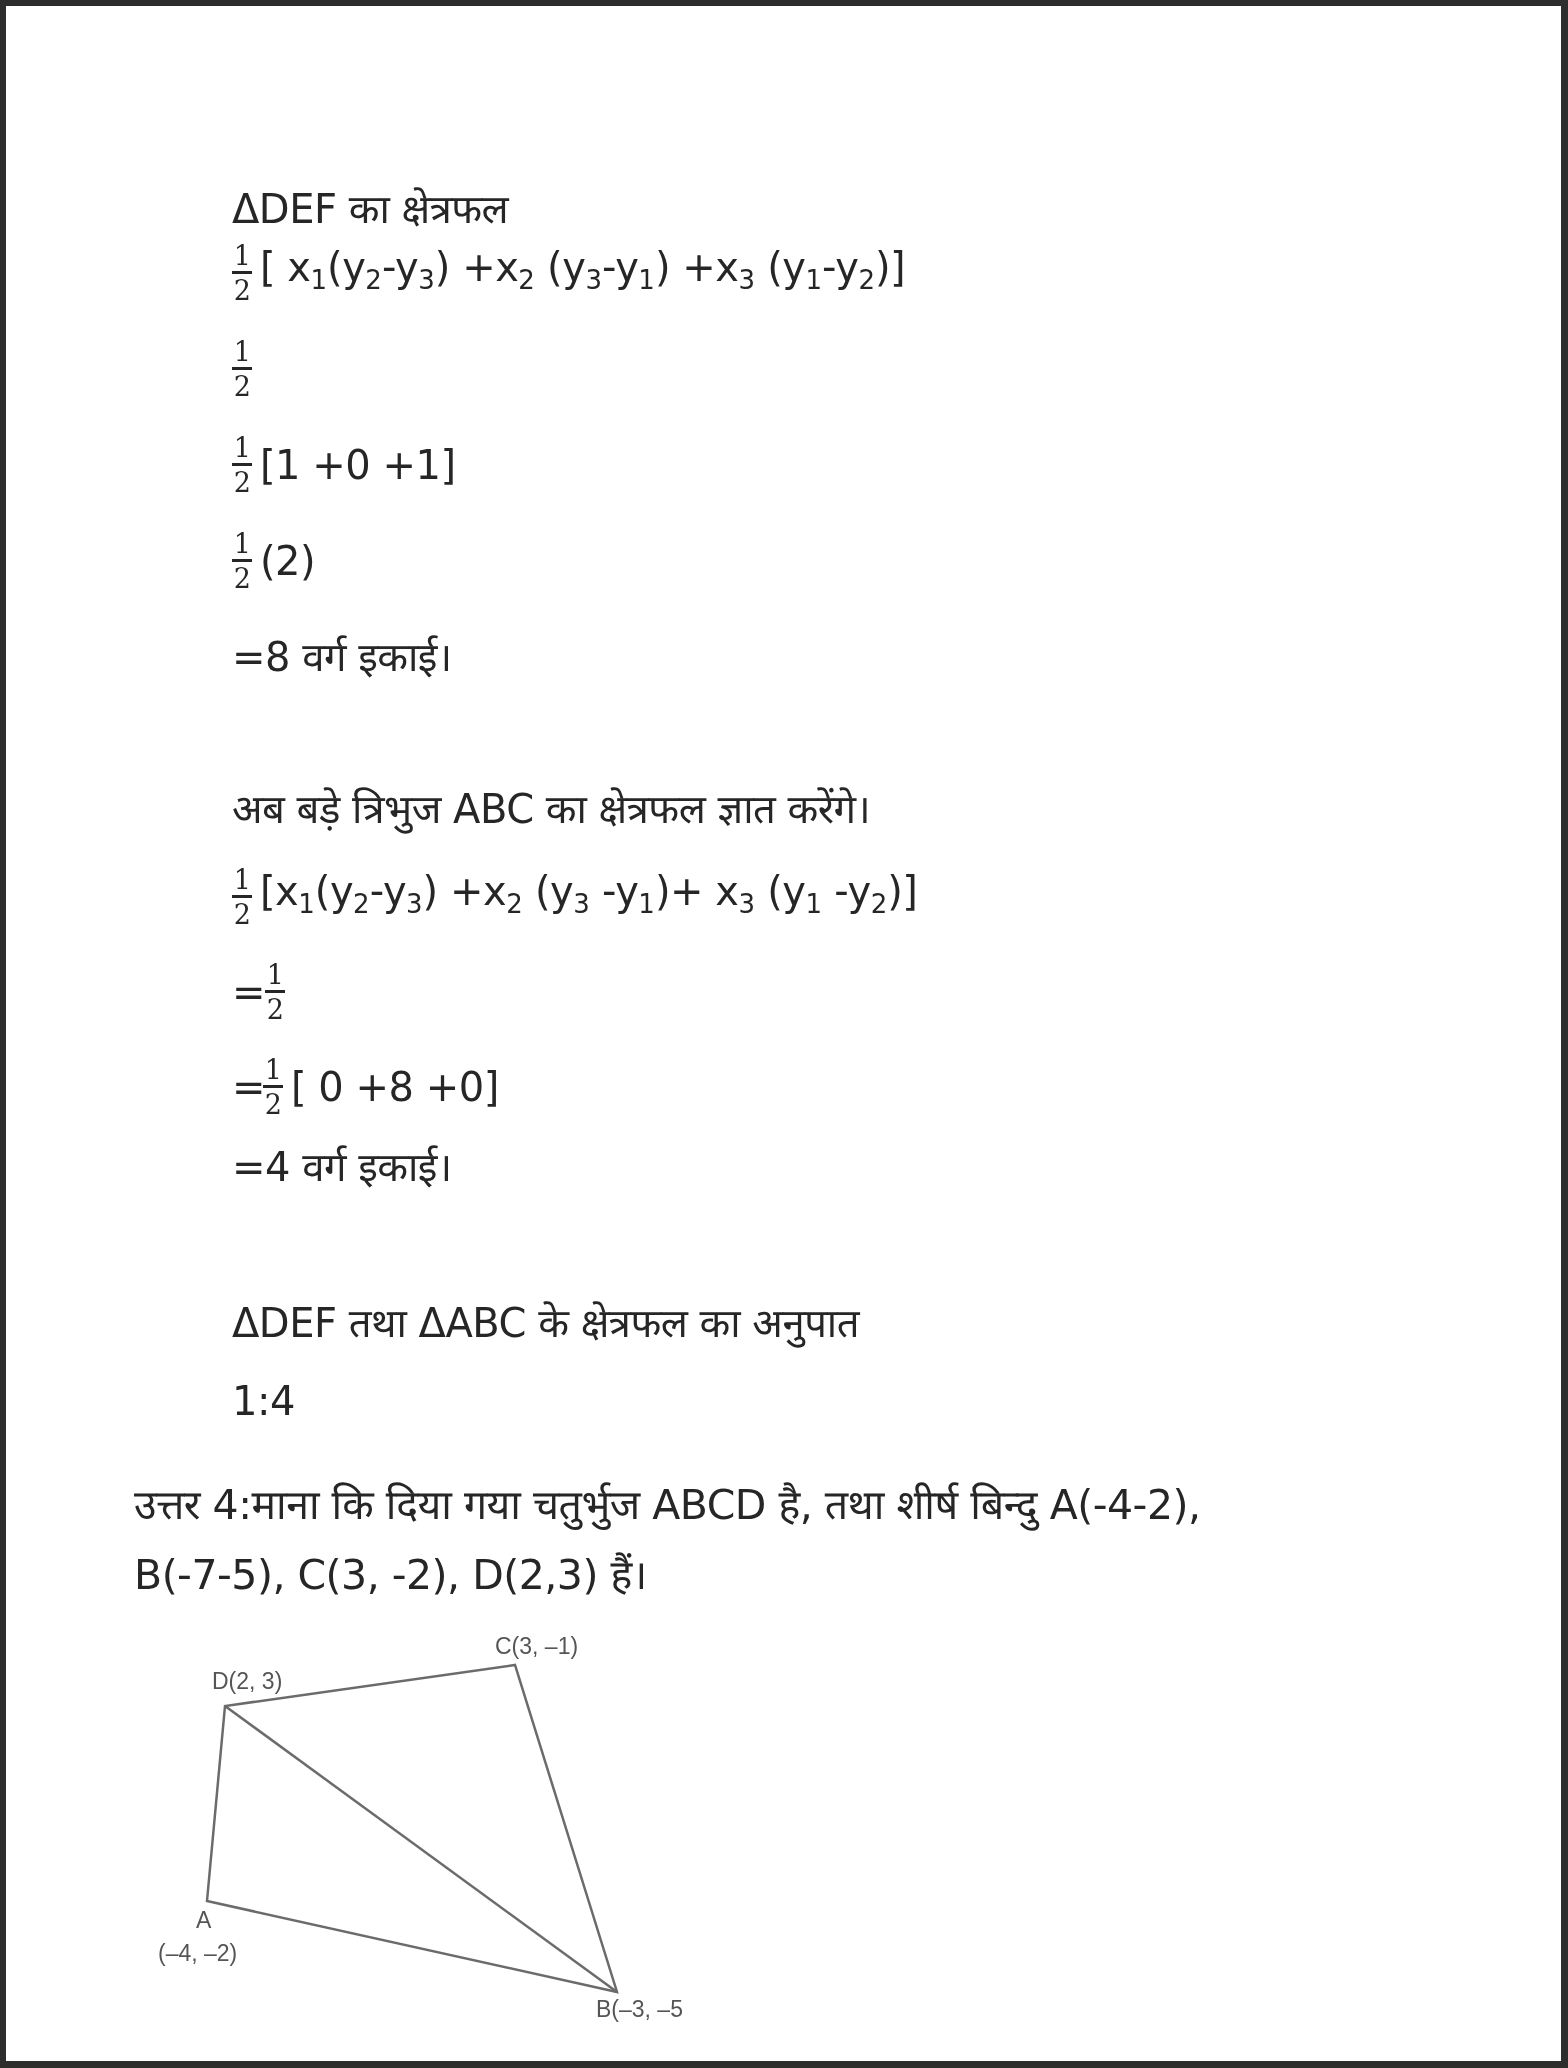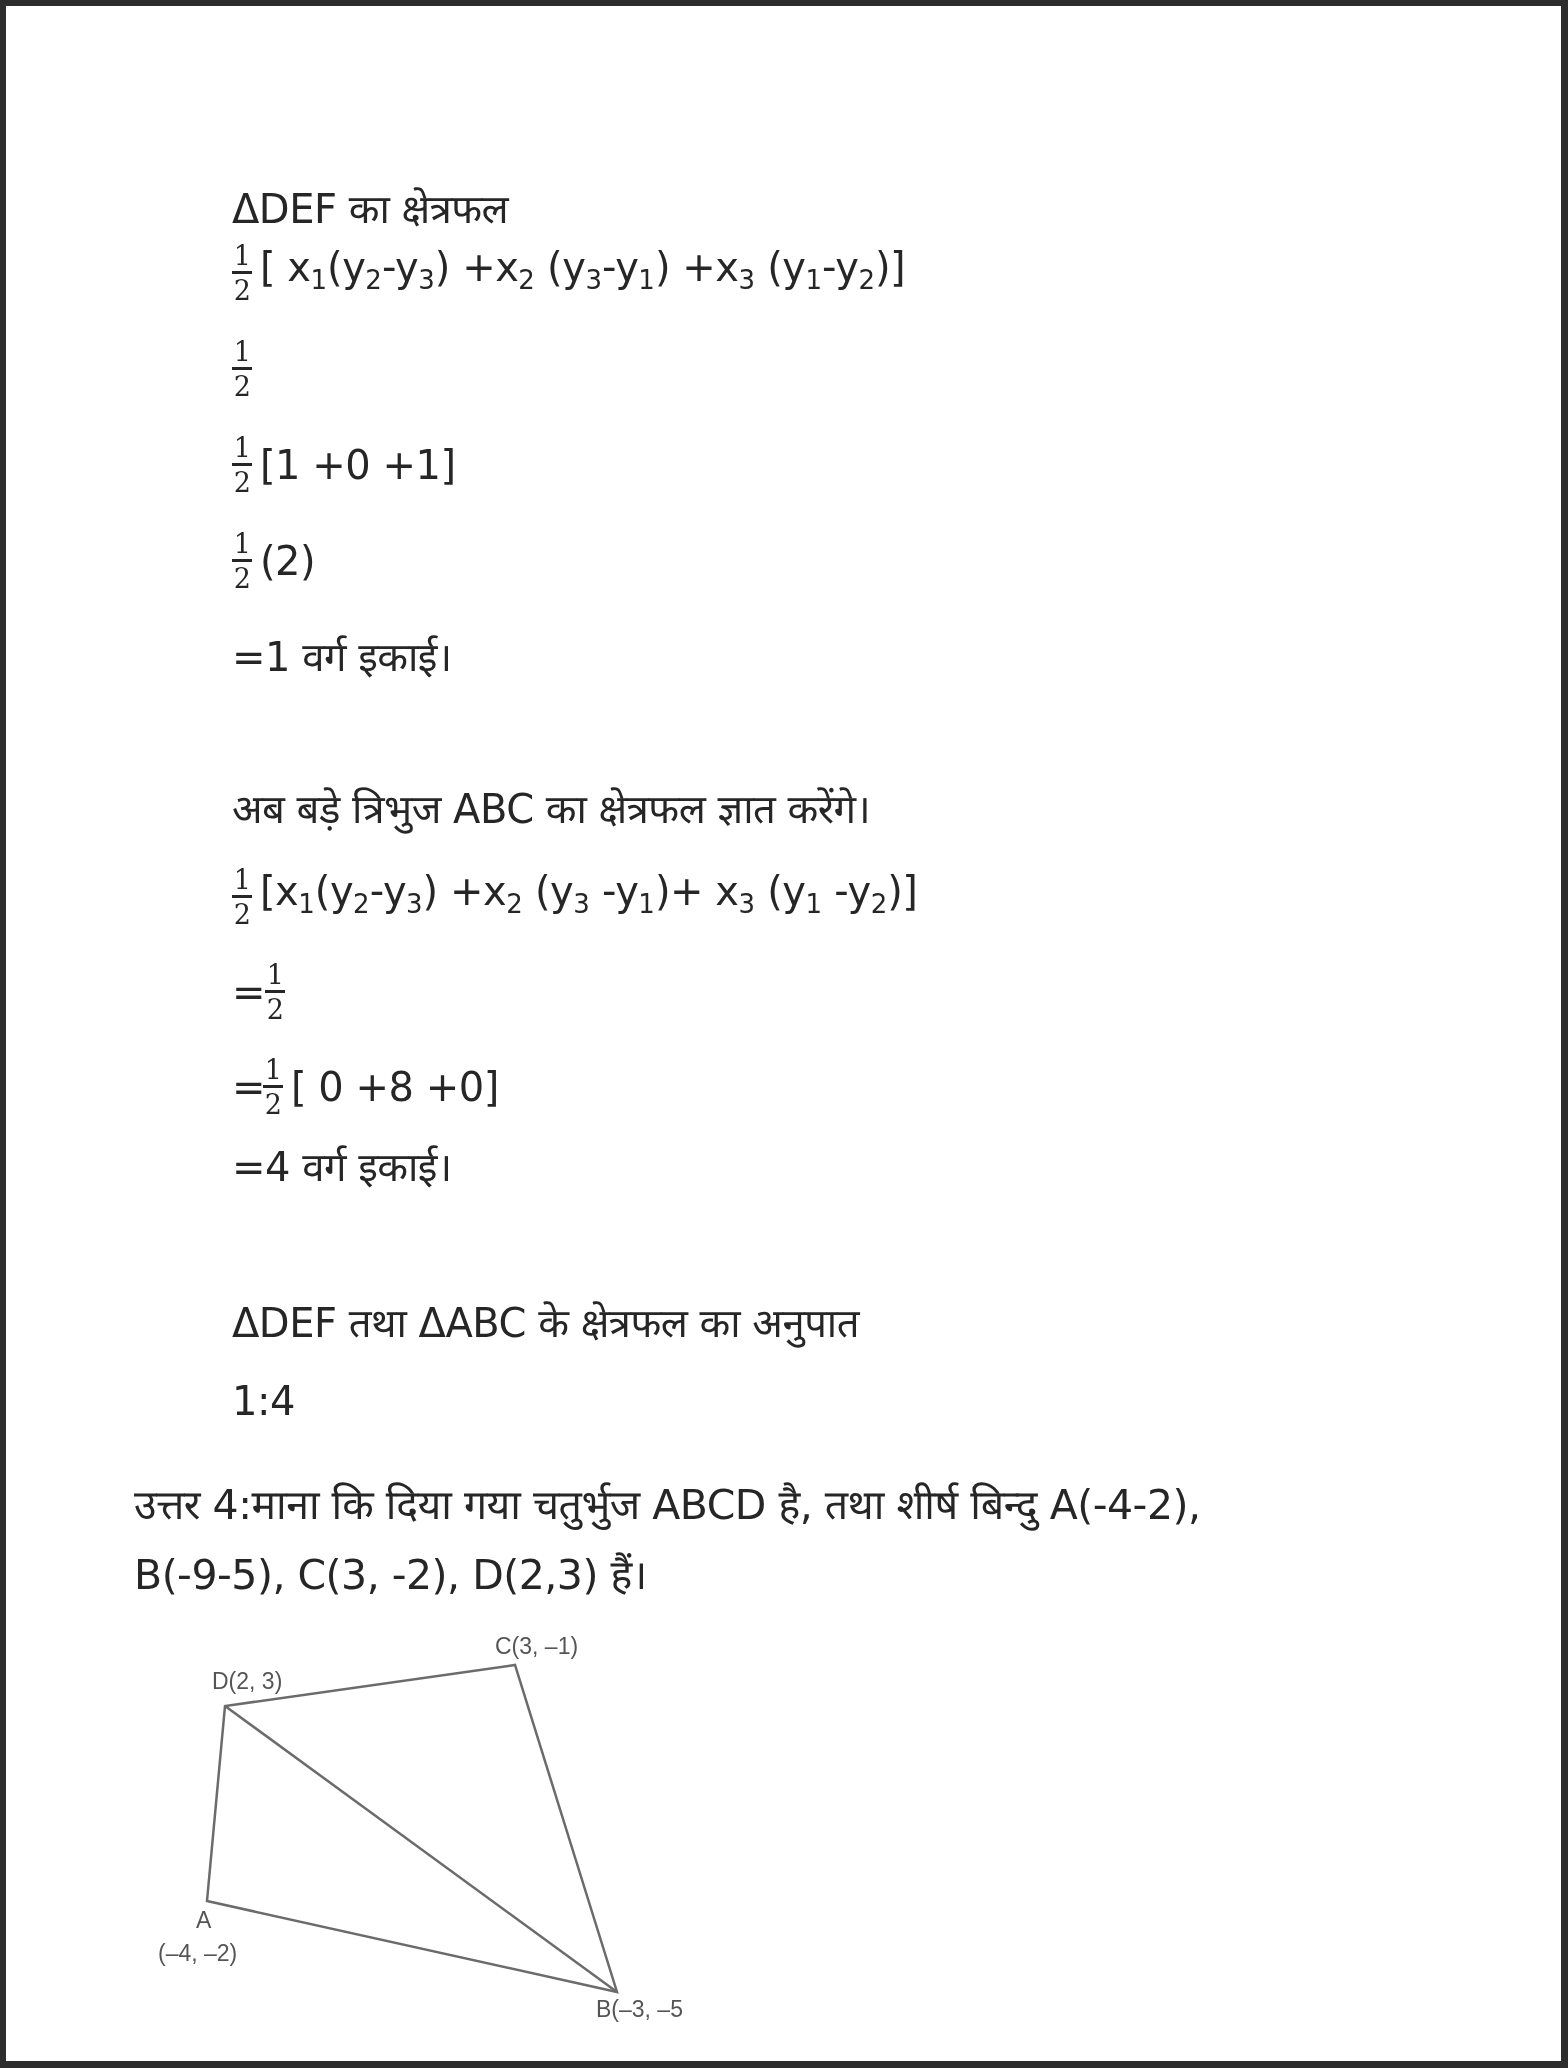"=1 वर्ग इकाई।" span.txt { text: 1 -> 8 }
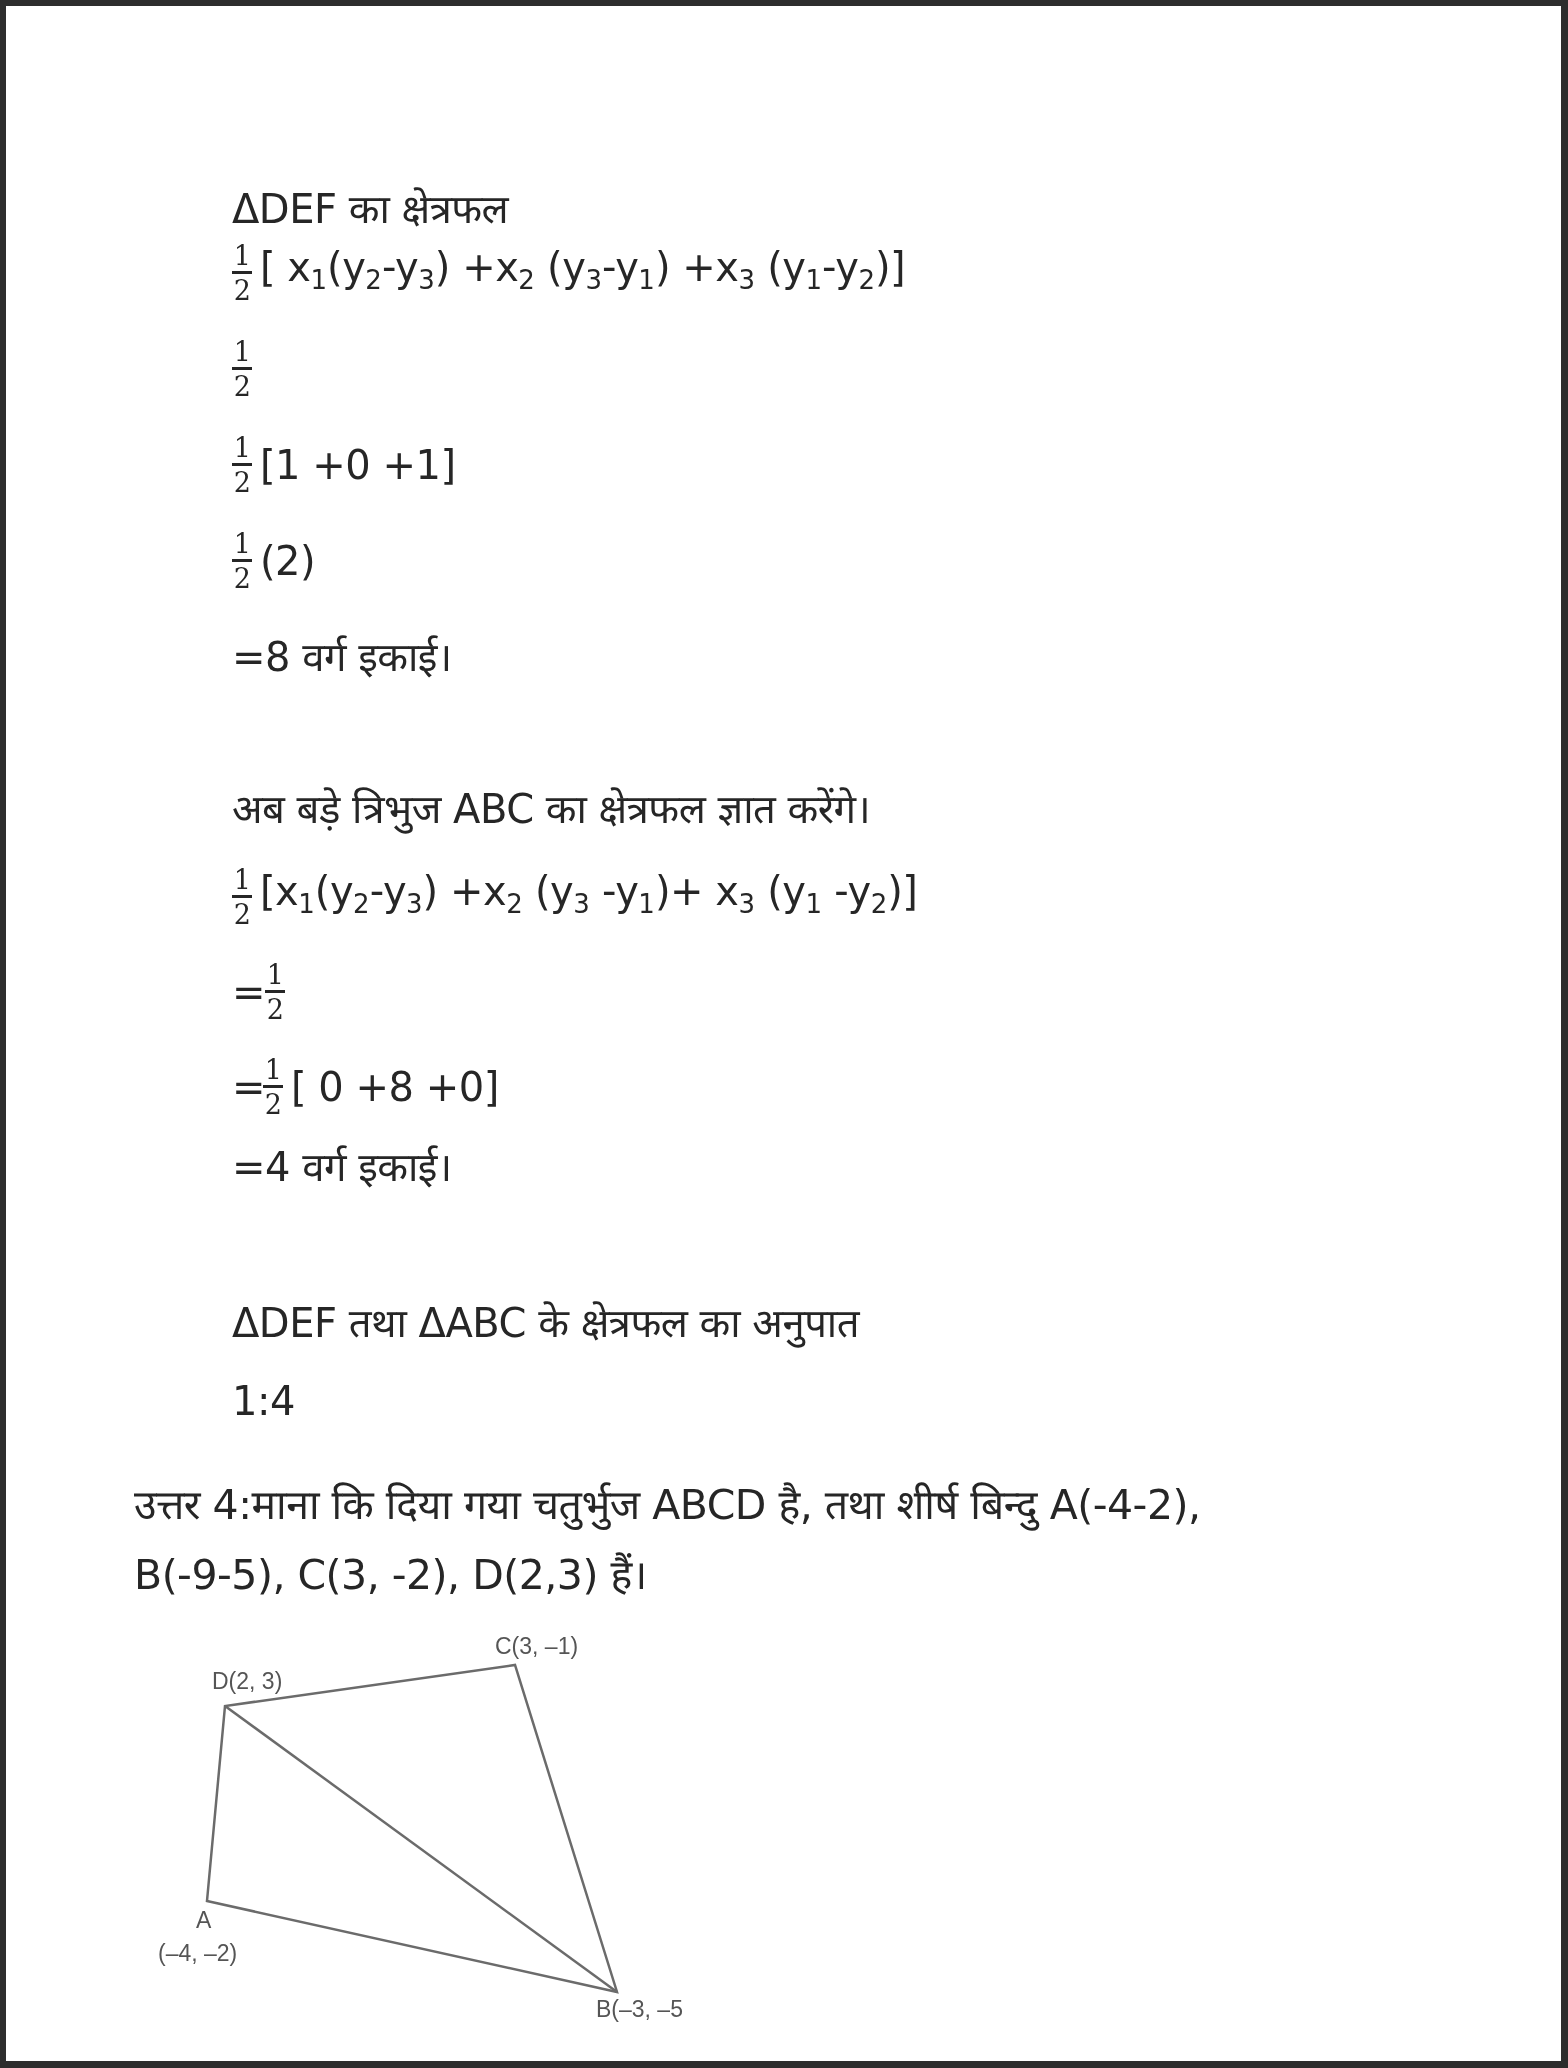"B(-9-5), C(3, -2), D(2,3) हैं।" span.txt { text: -9-5 -> -7-5 }
